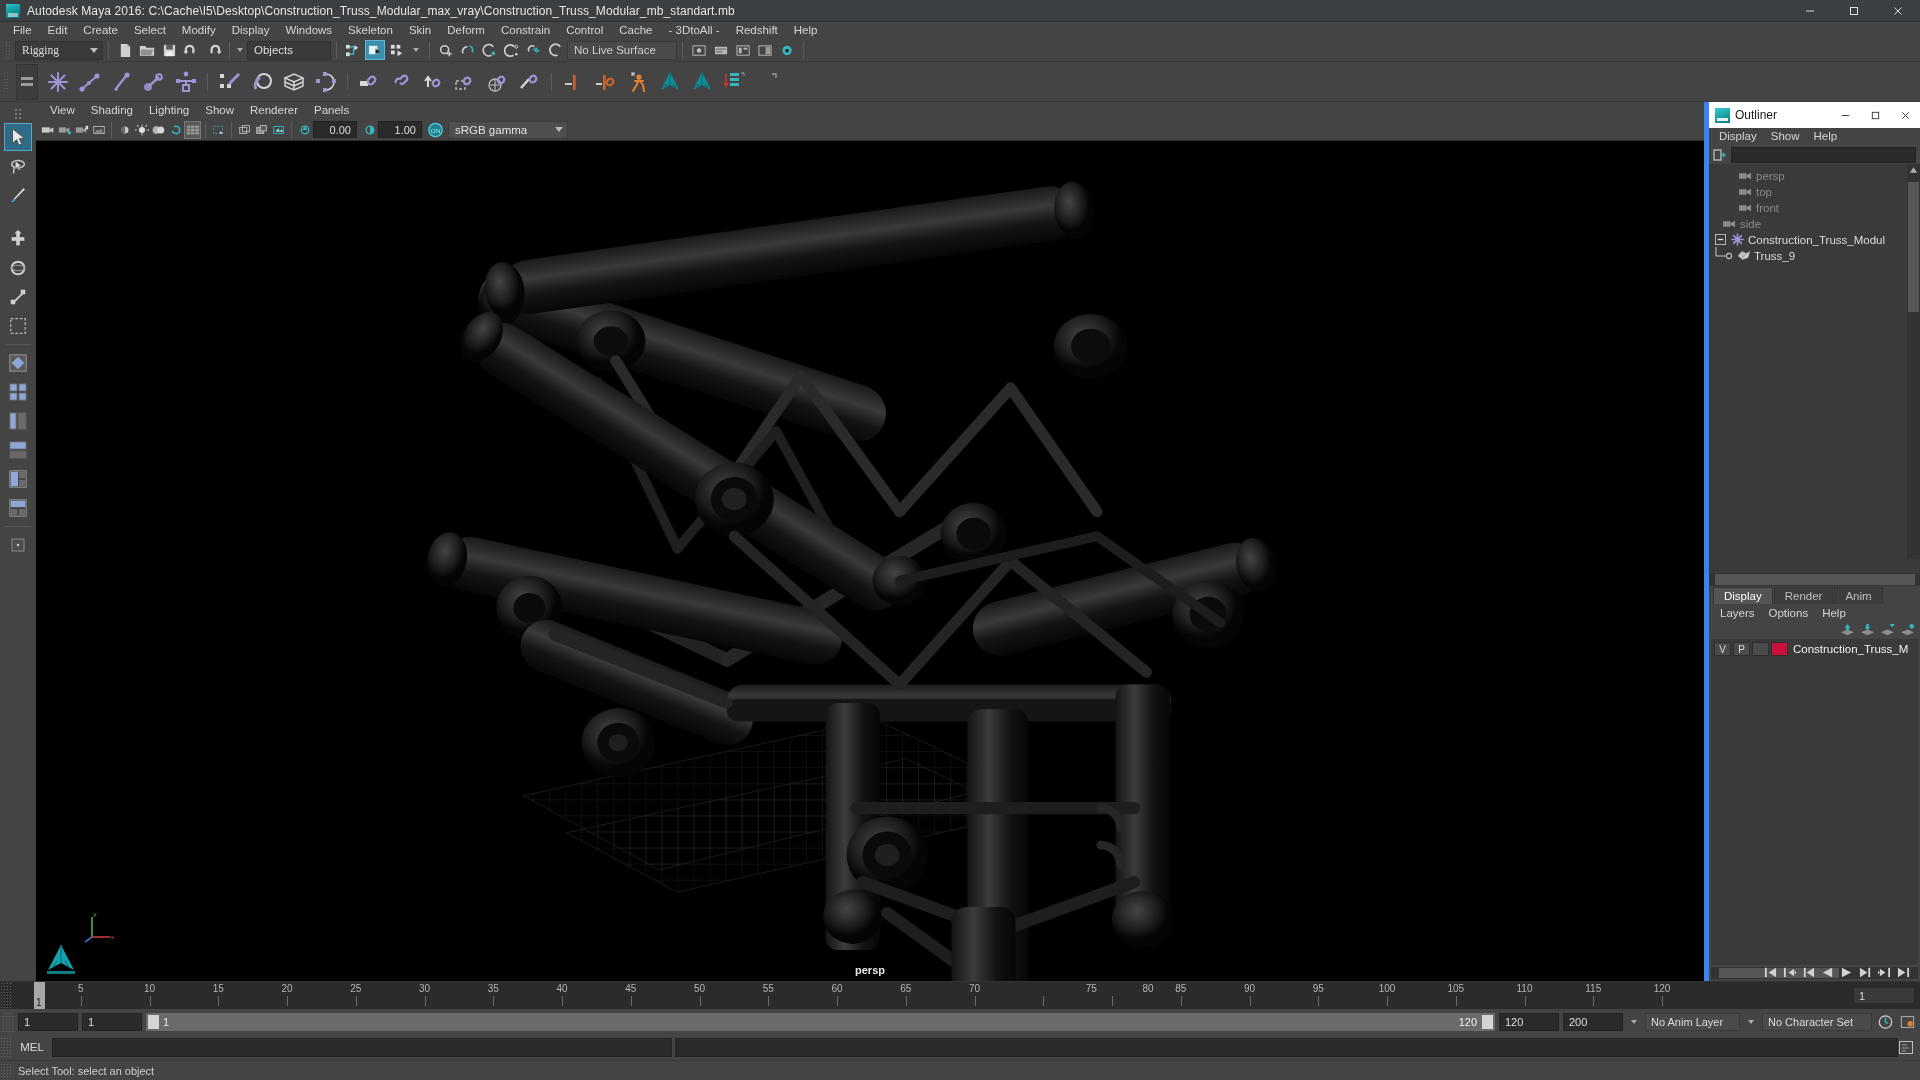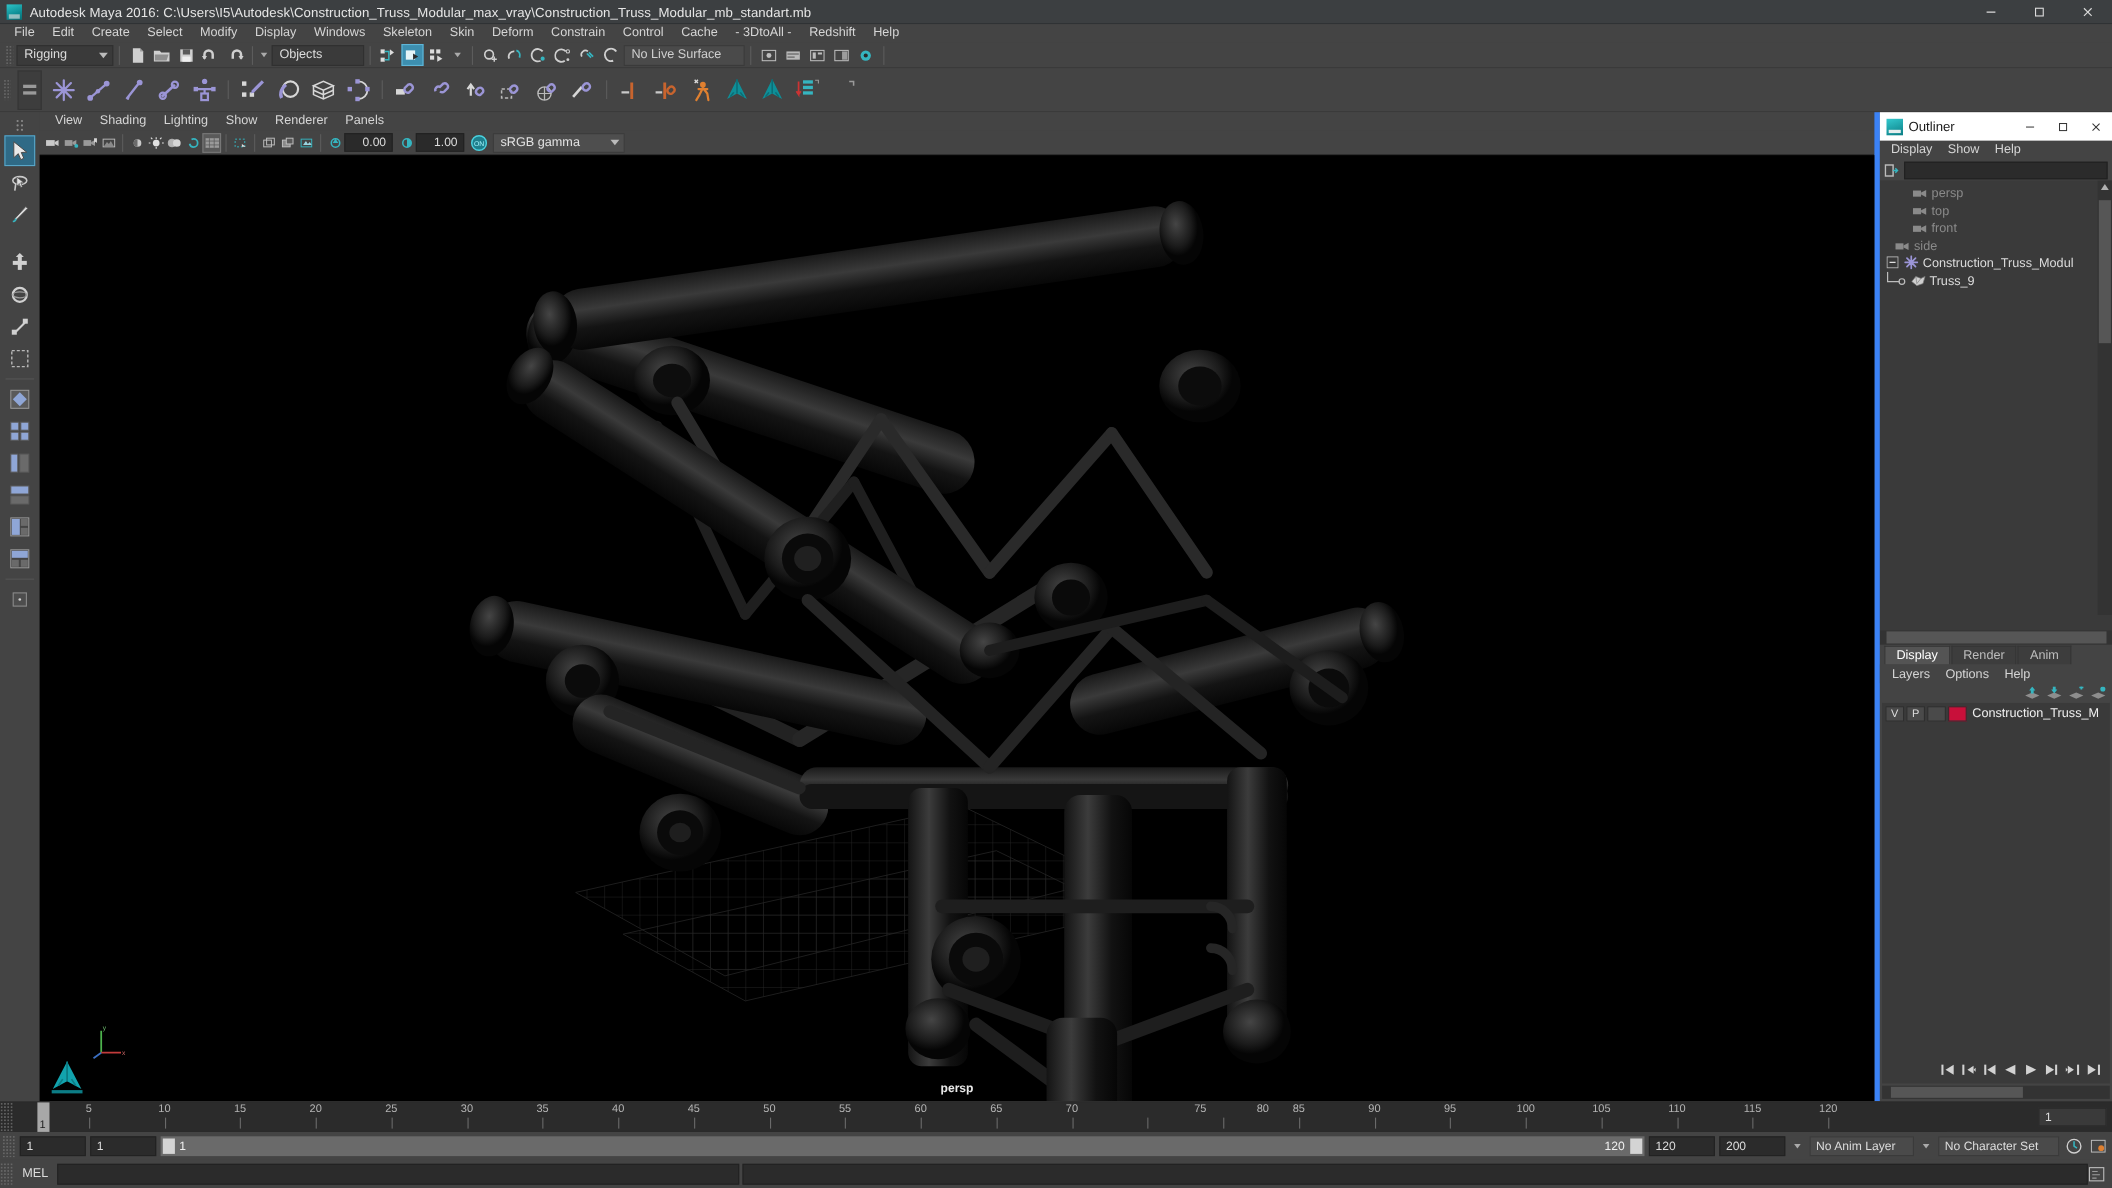"Autodesk Maya 2016:" div.ttext { text: Users\I5\Autodesk -> Cache\I5\Desktop }
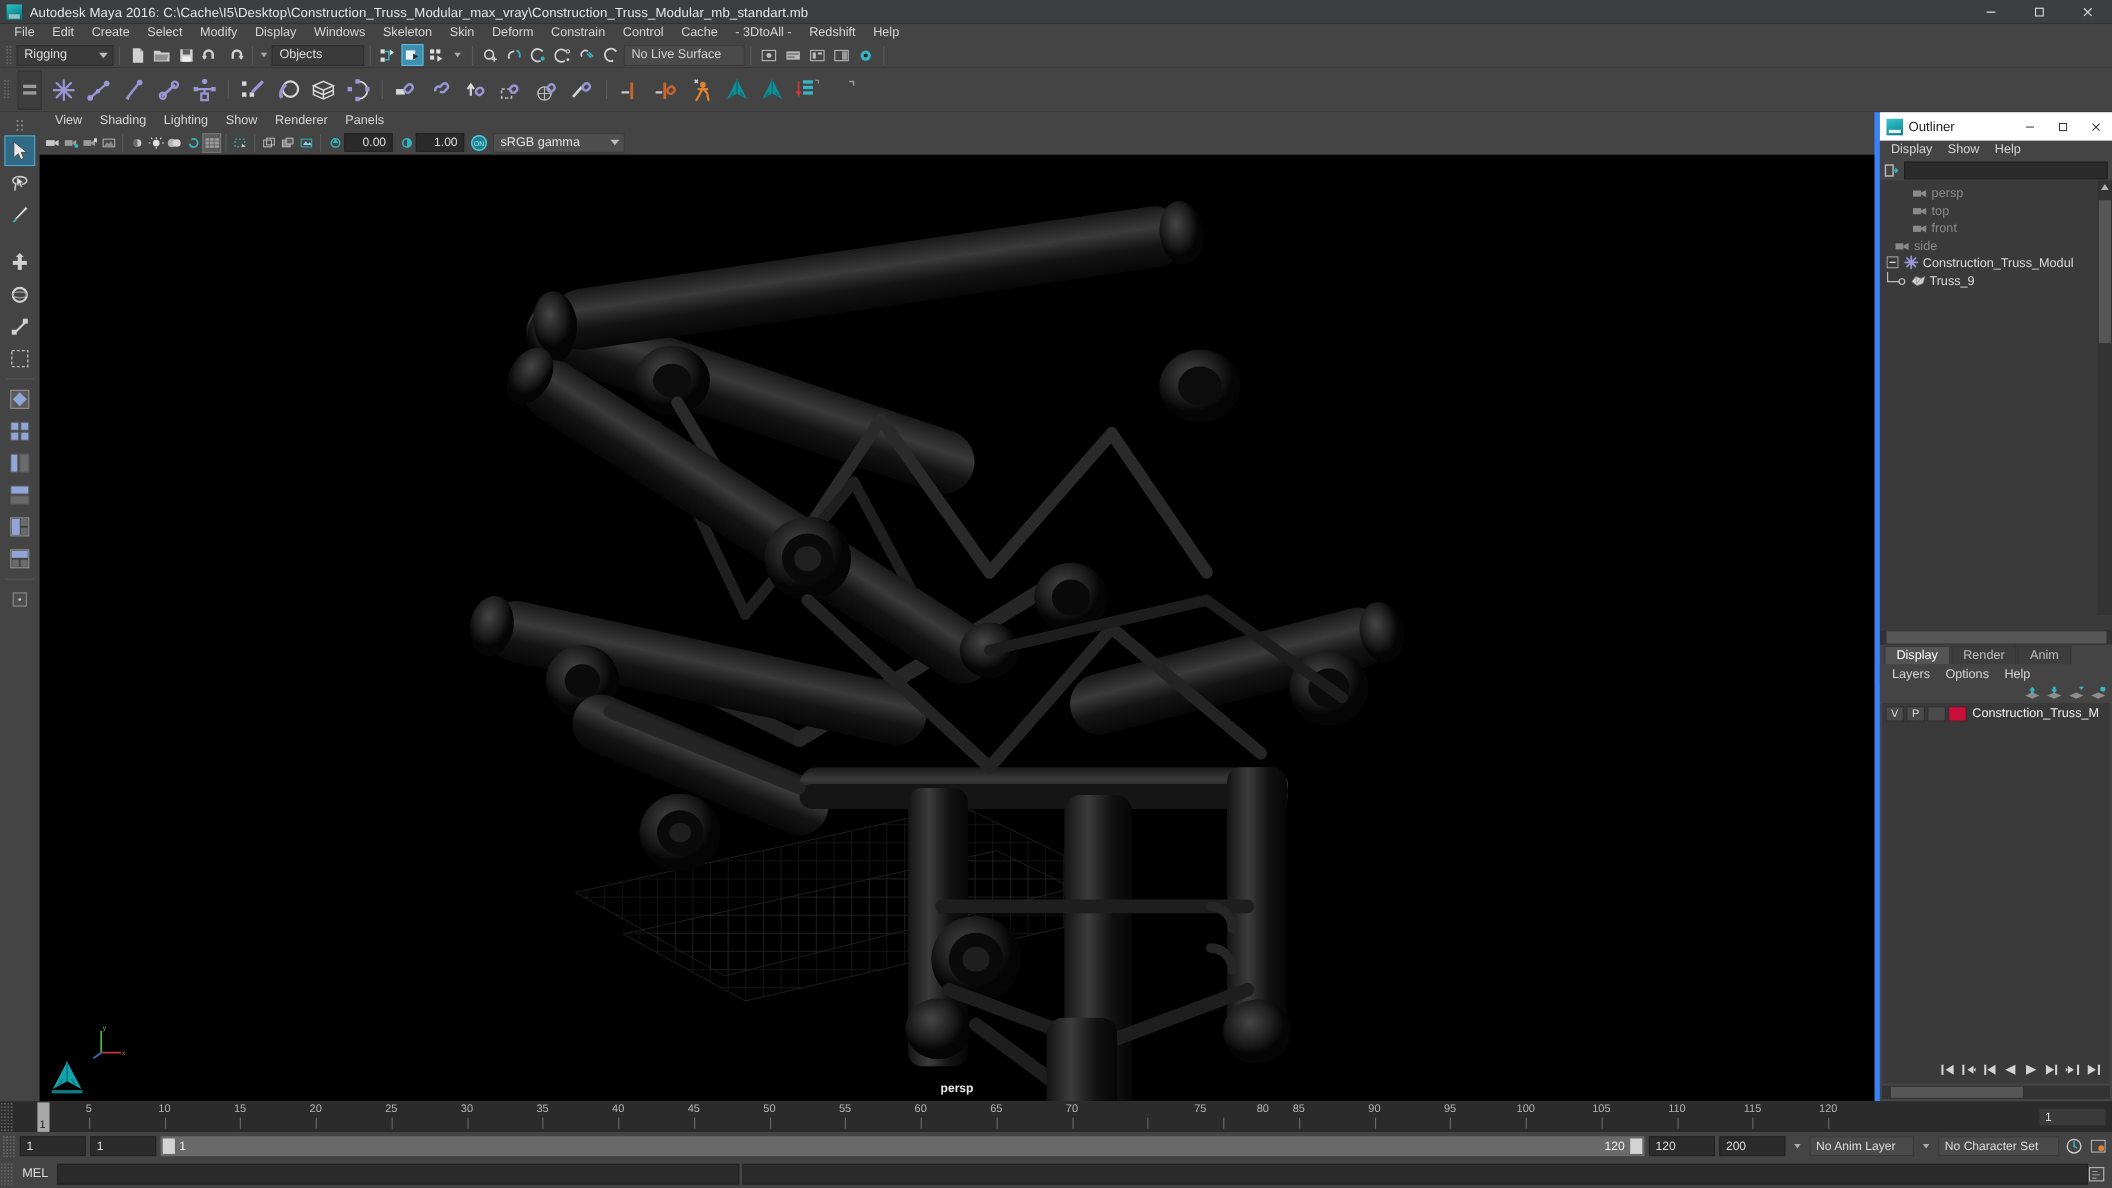"Rigging" .menuset { font-family: none -> Liberation Serif, serif }
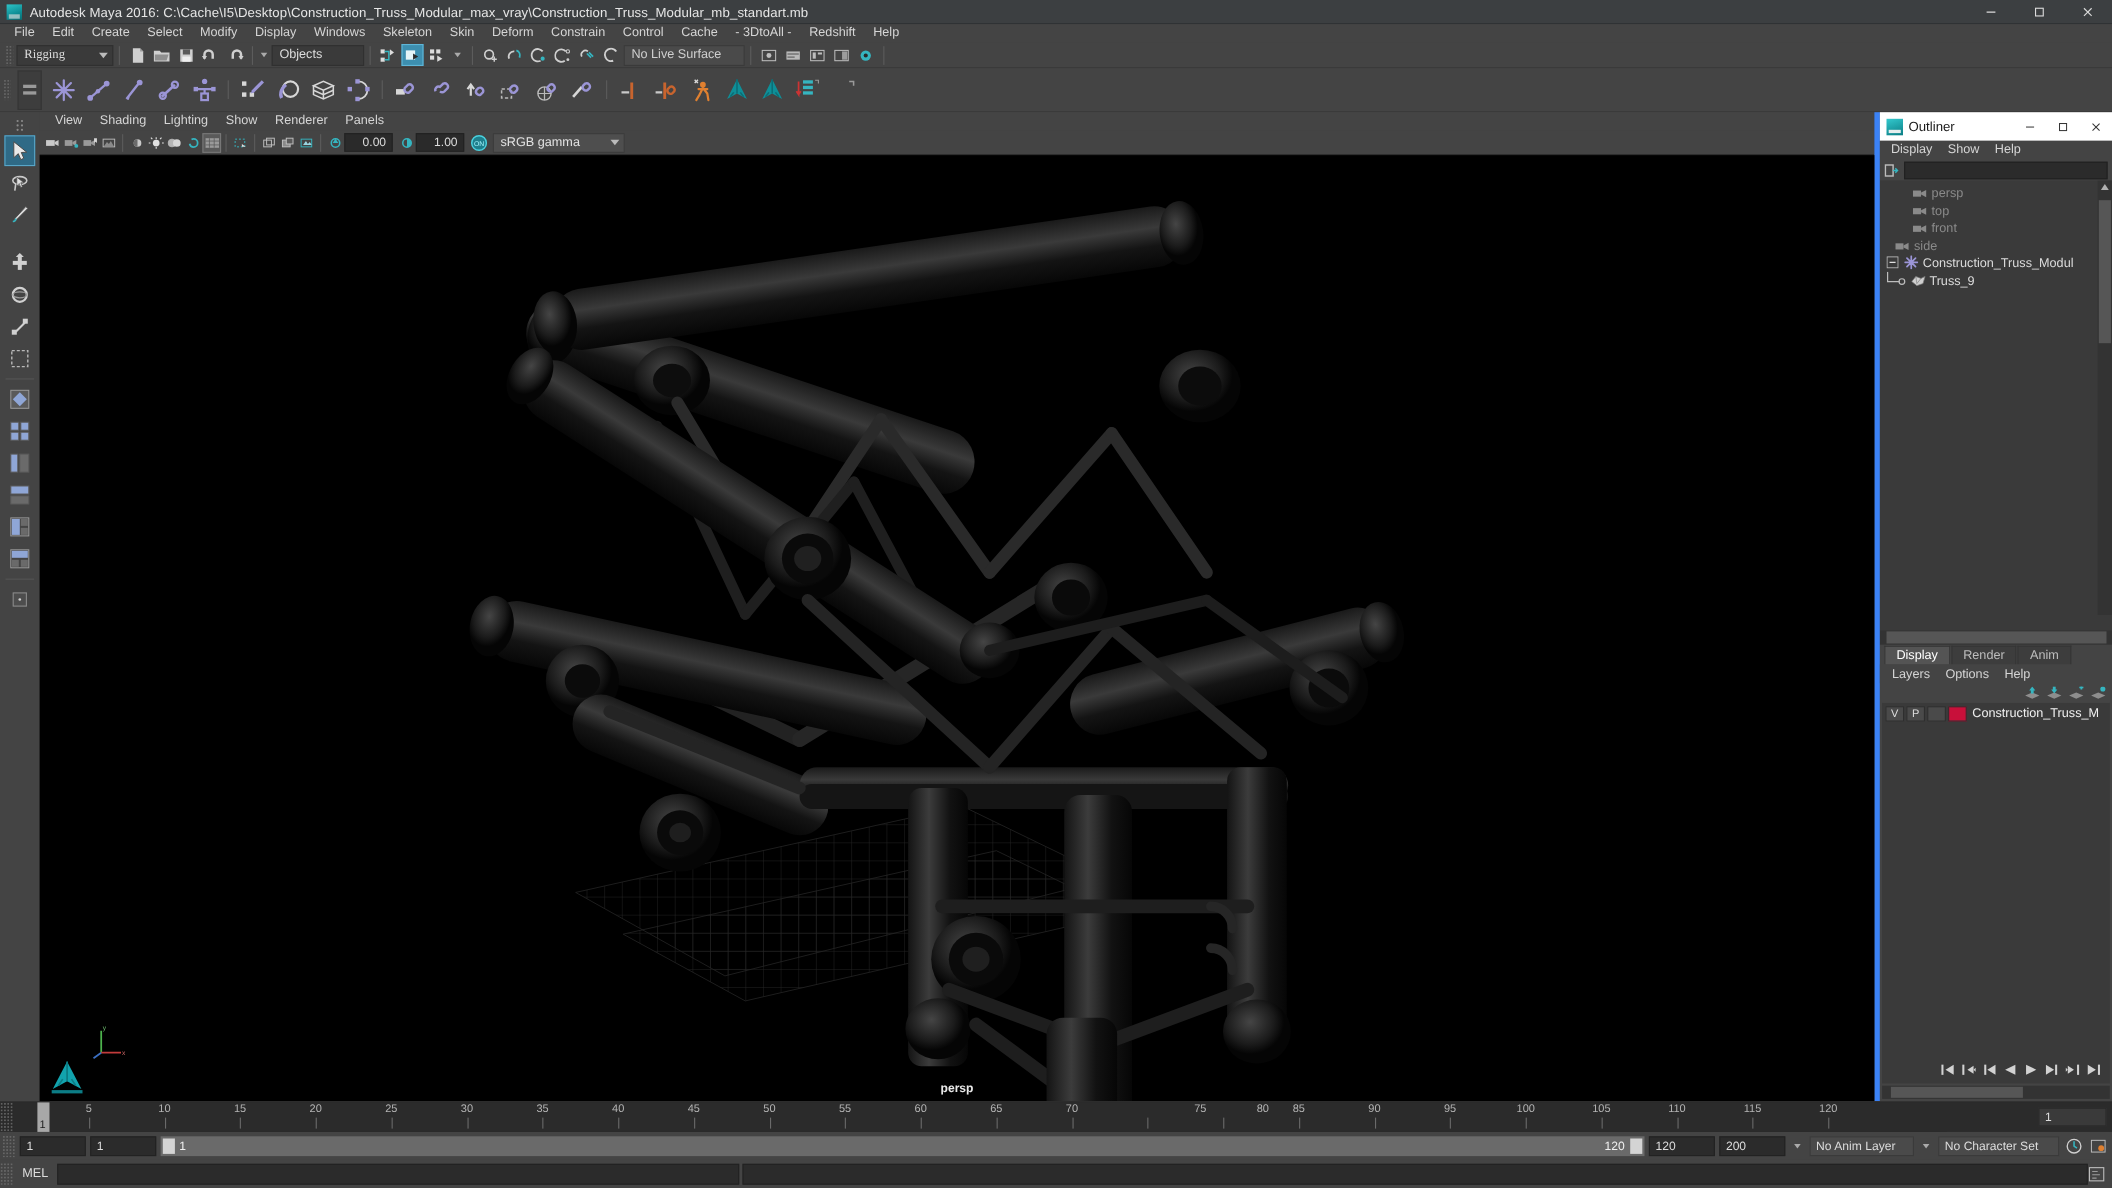"Select Tool: select an object" div.statusrow { html: none -> <div> <div></div> <div>Select Tool: select an object</div> </div> }
